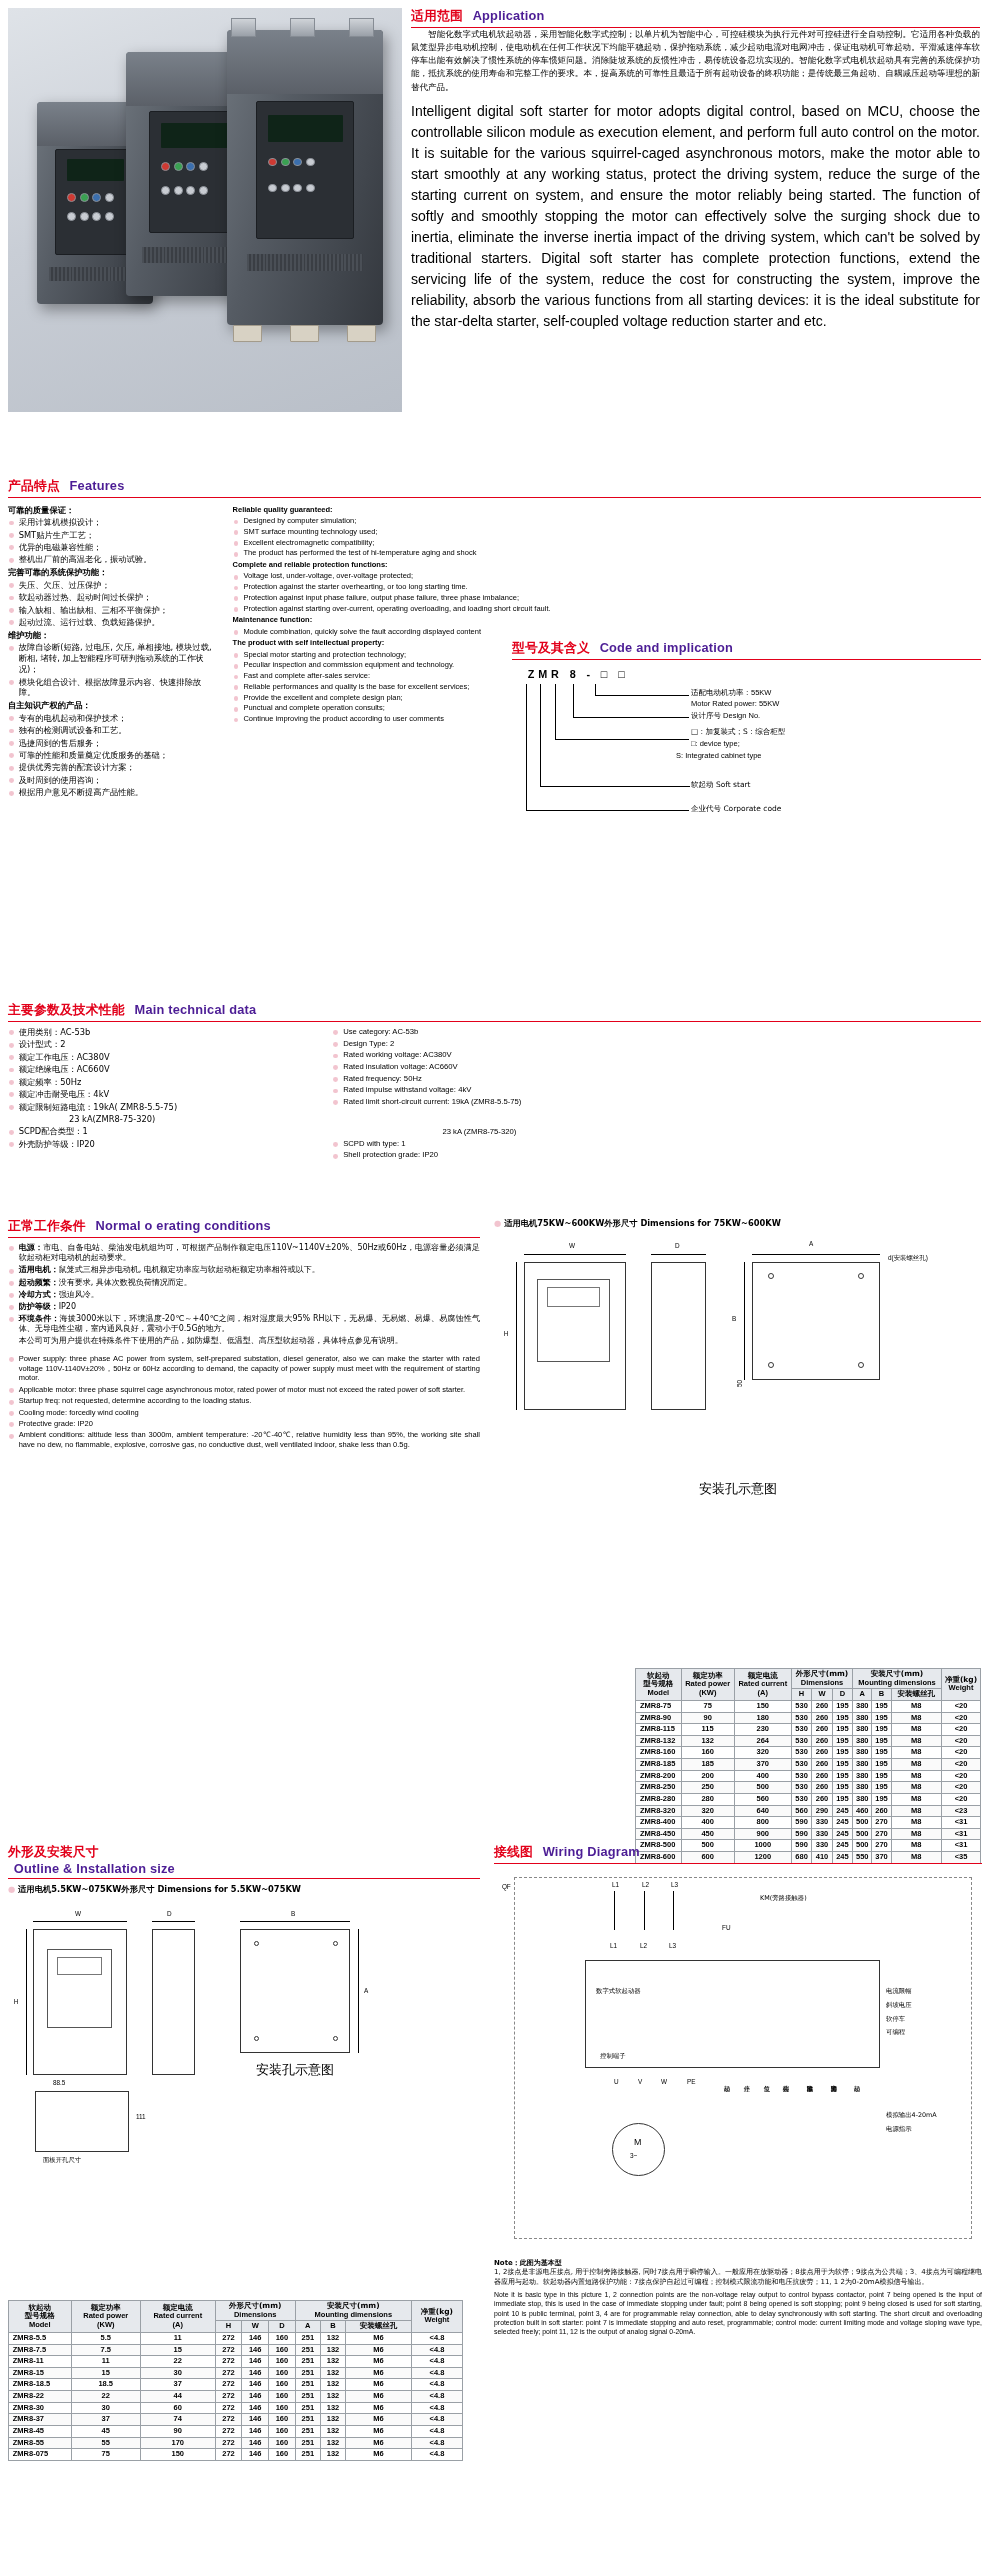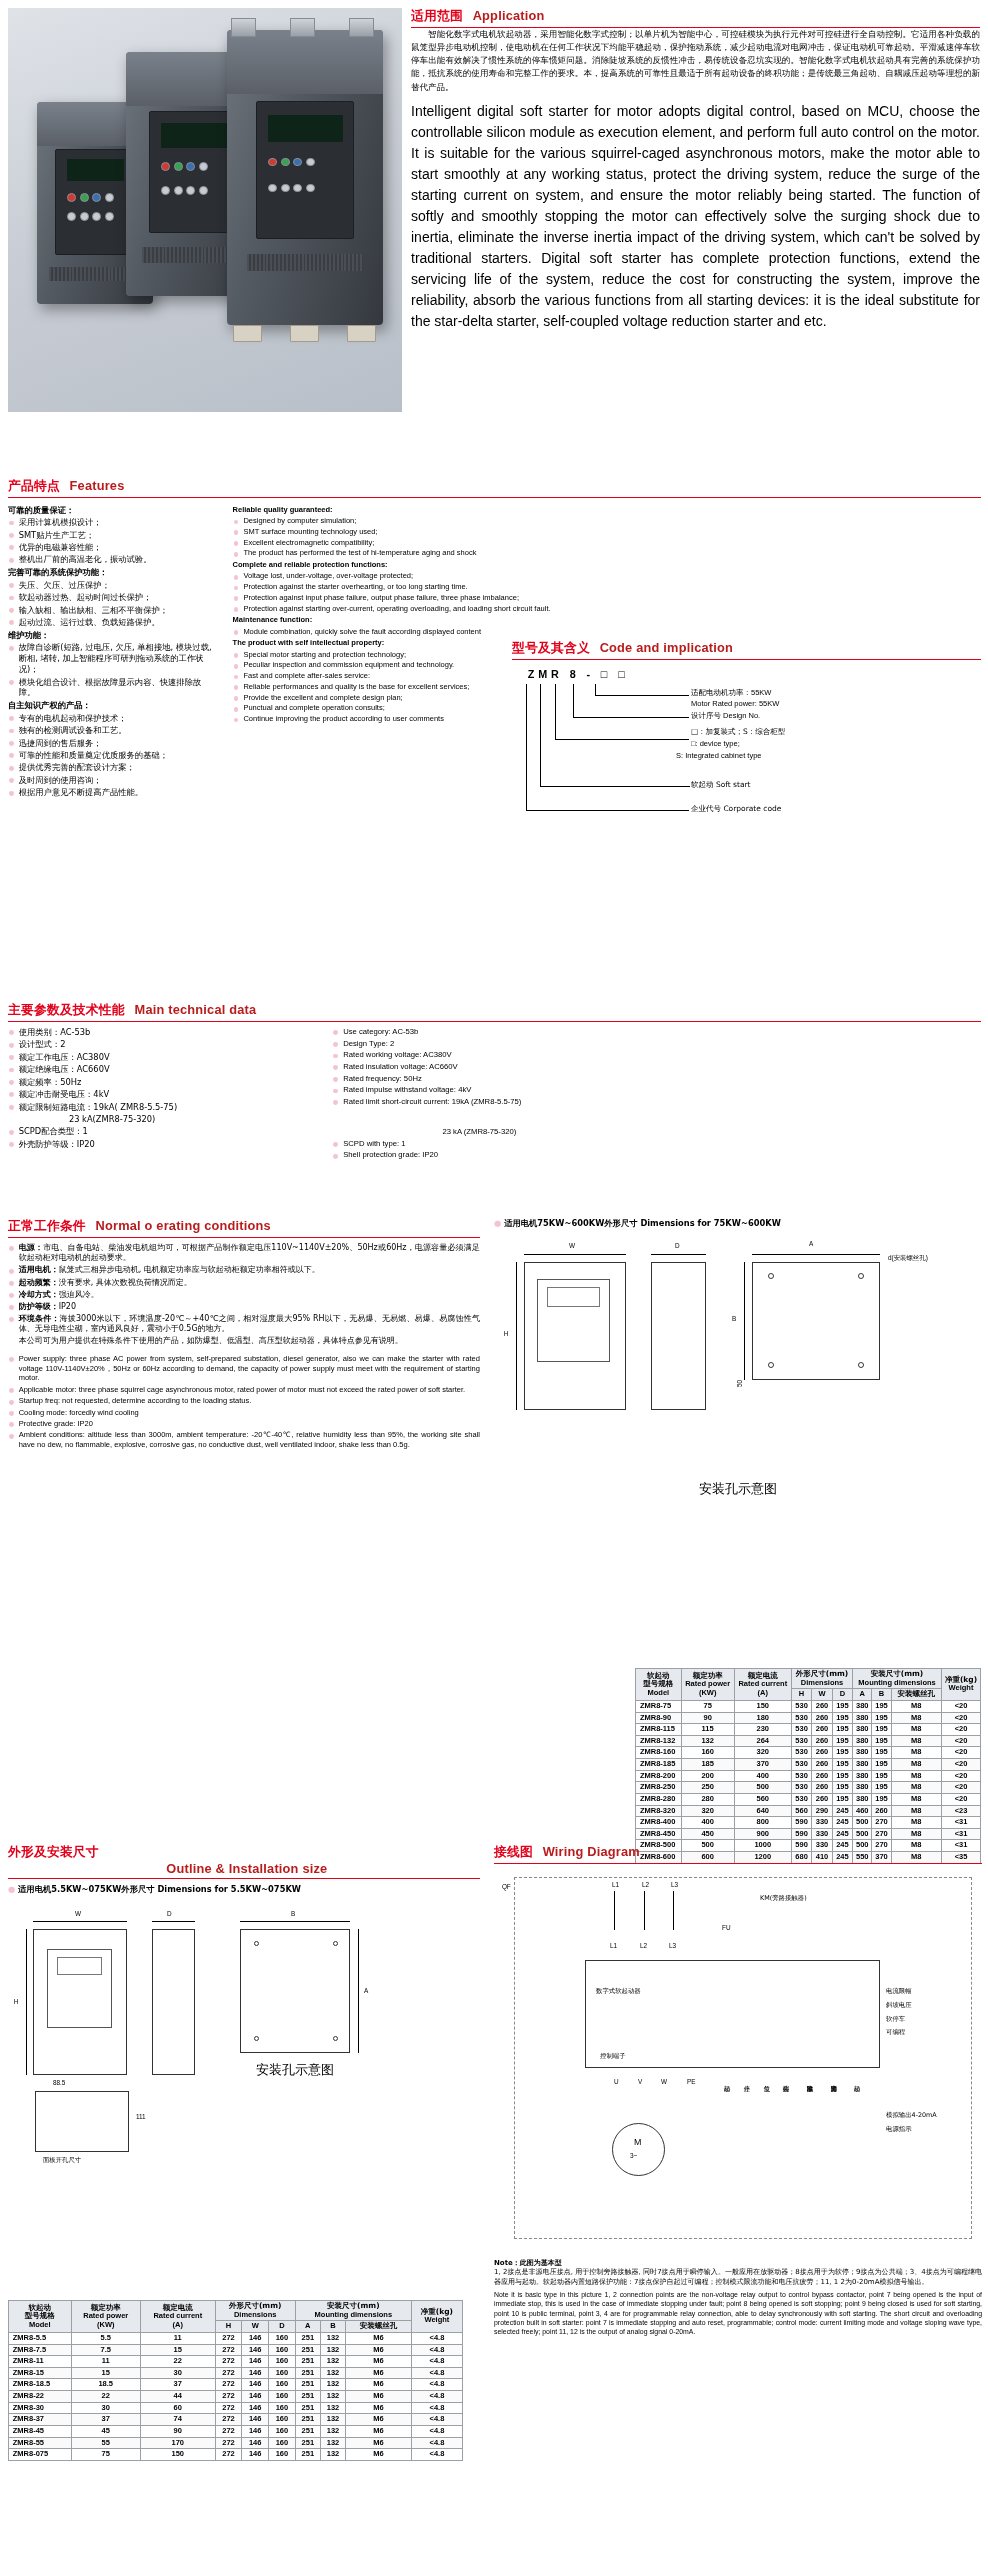"Application" .sec-title .en { color: #b91c1c -> #4c1d95; text-align: center -> none }
